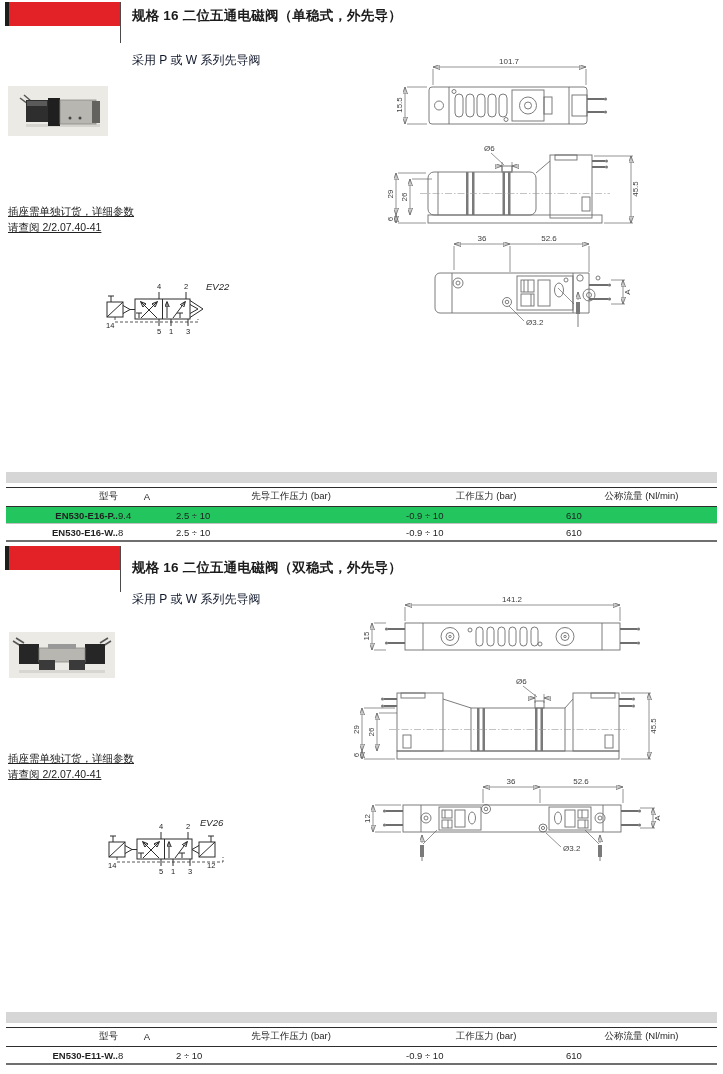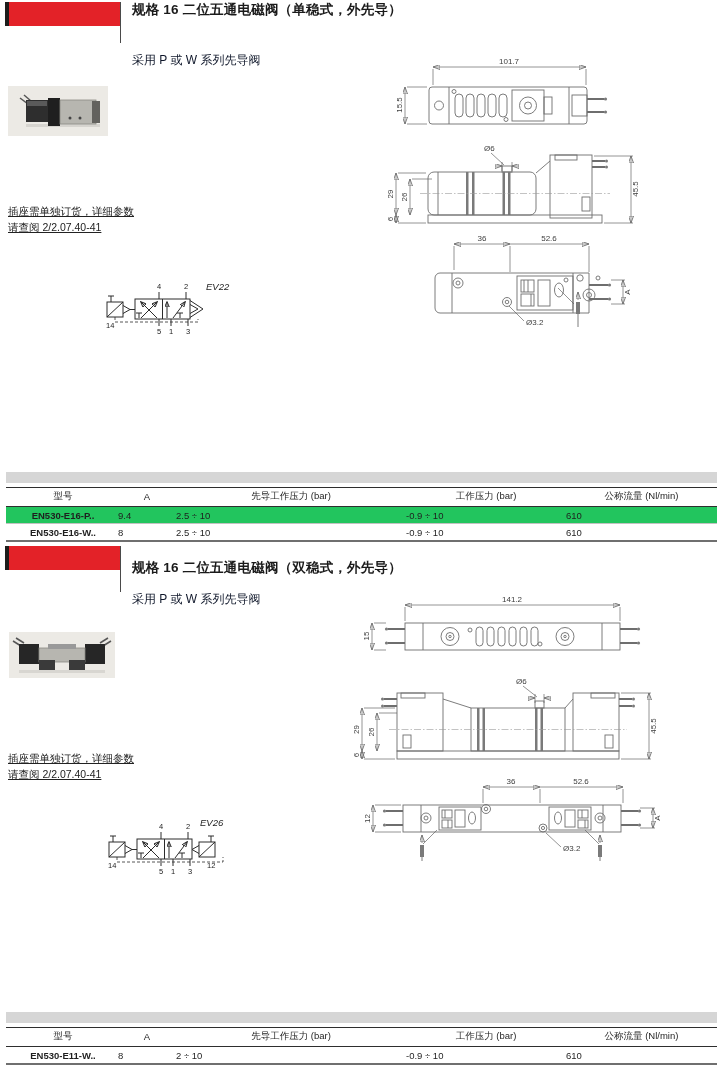"规格 16 二位五通电磁阀（单稳式，外先导）" div.abs { top: 1px -> 7px }
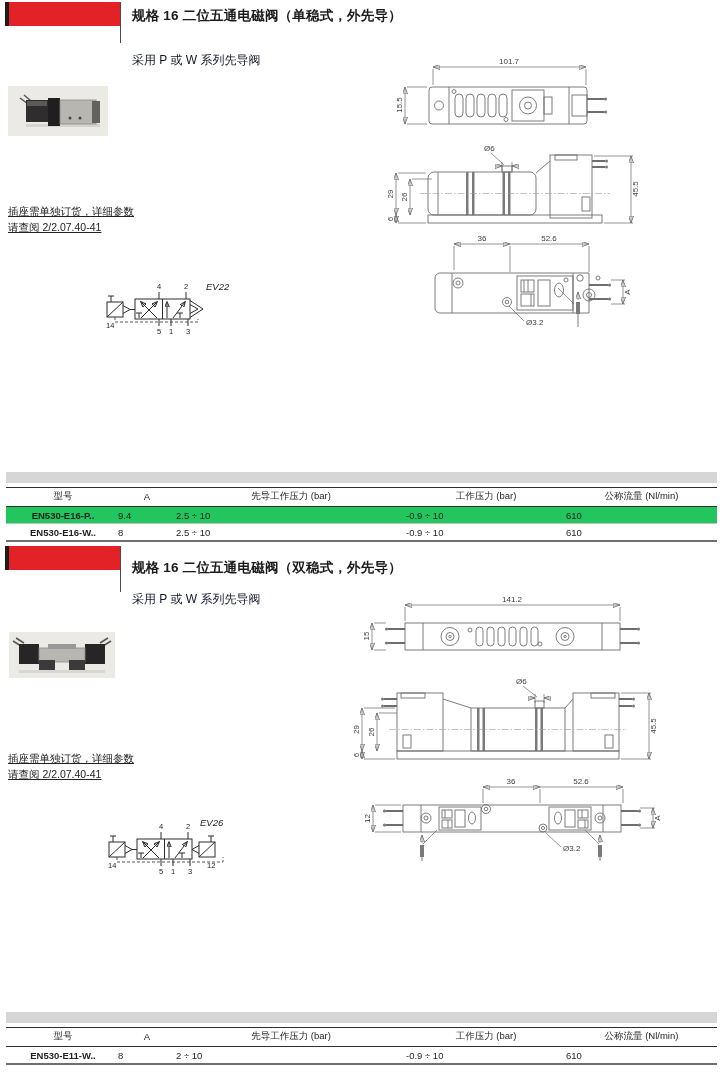"型号" table.spec .c1 { text-align: center -> right }
